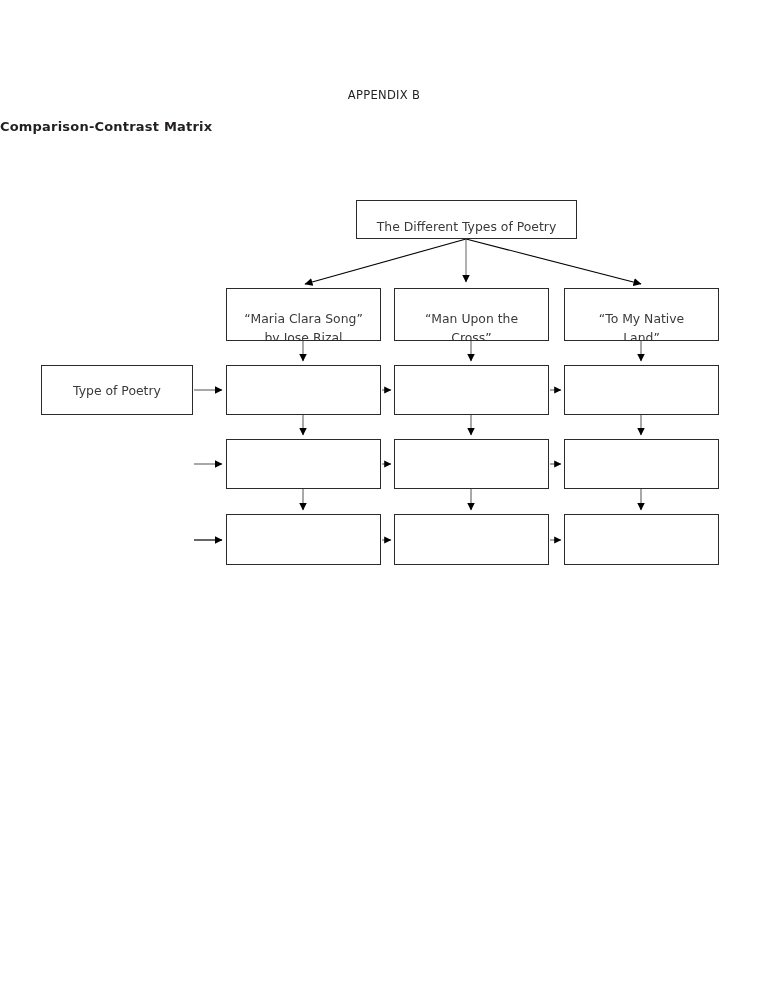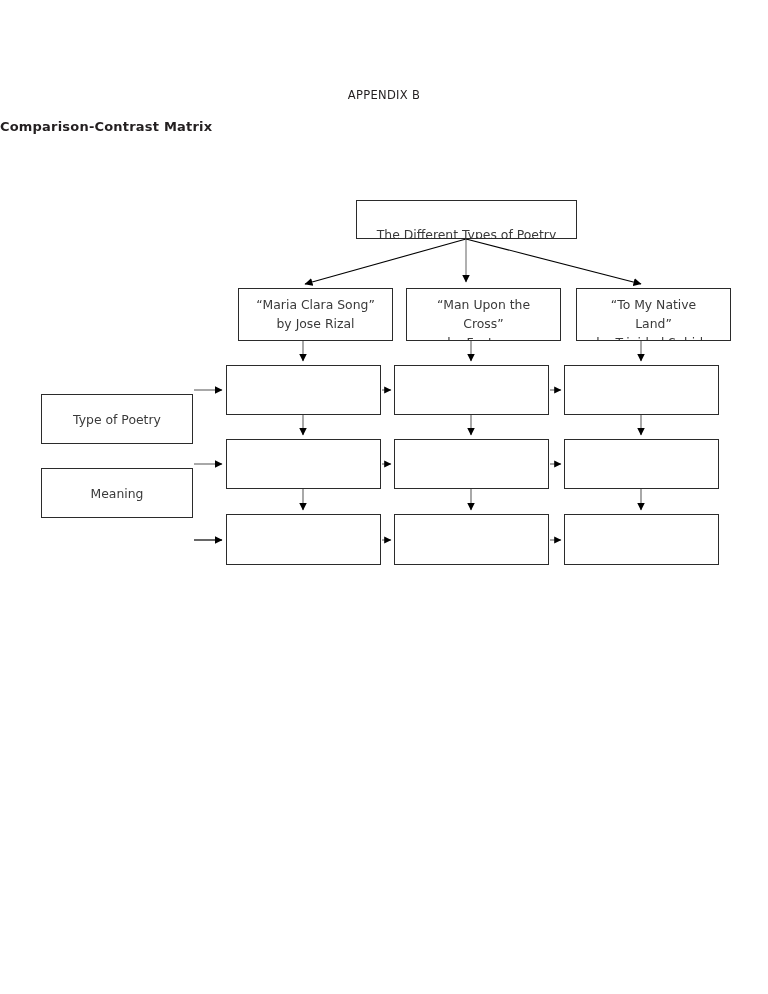"The Different Types of Poetry" .root-box { padding-top: 24px -> 16px }
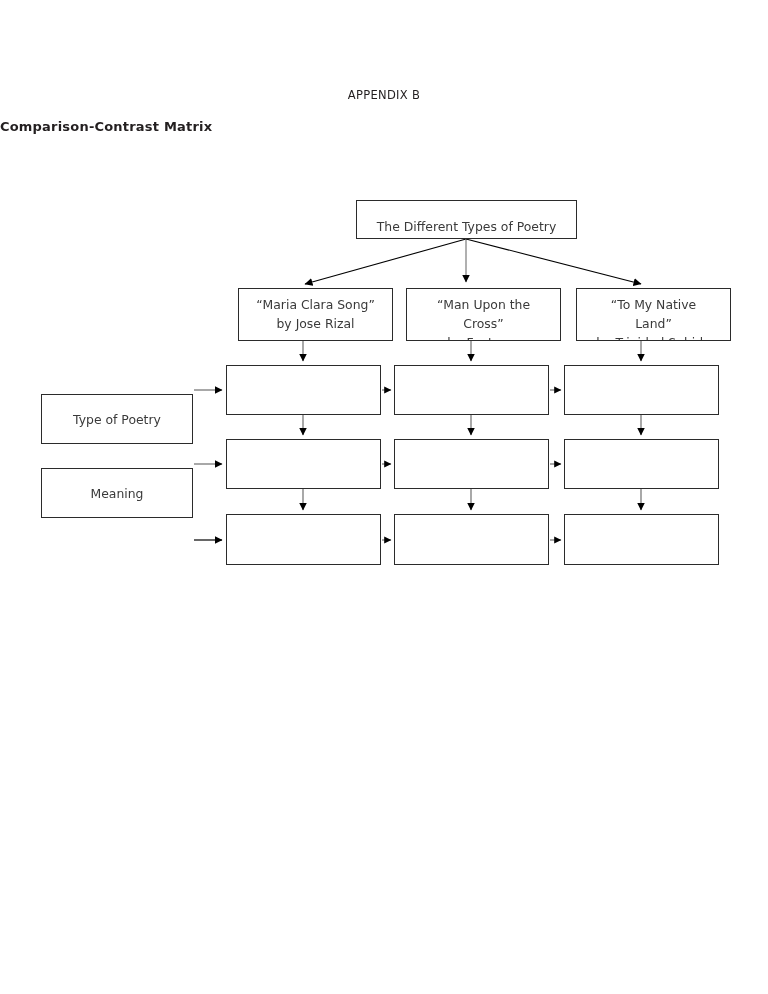"“Maria Clara Song”" .header-box { margin-left: 12px -> none; padding-top: 6px -> 20px }
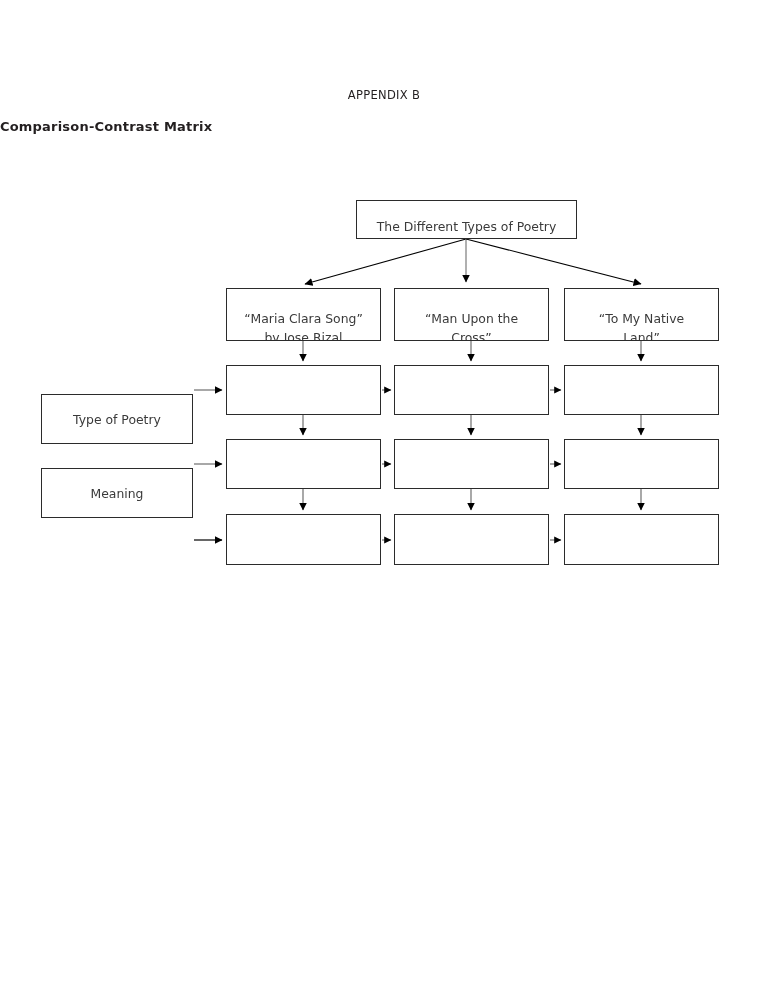"Type of Poetry" .rowlabel-box { margin-top: 29px -> none }
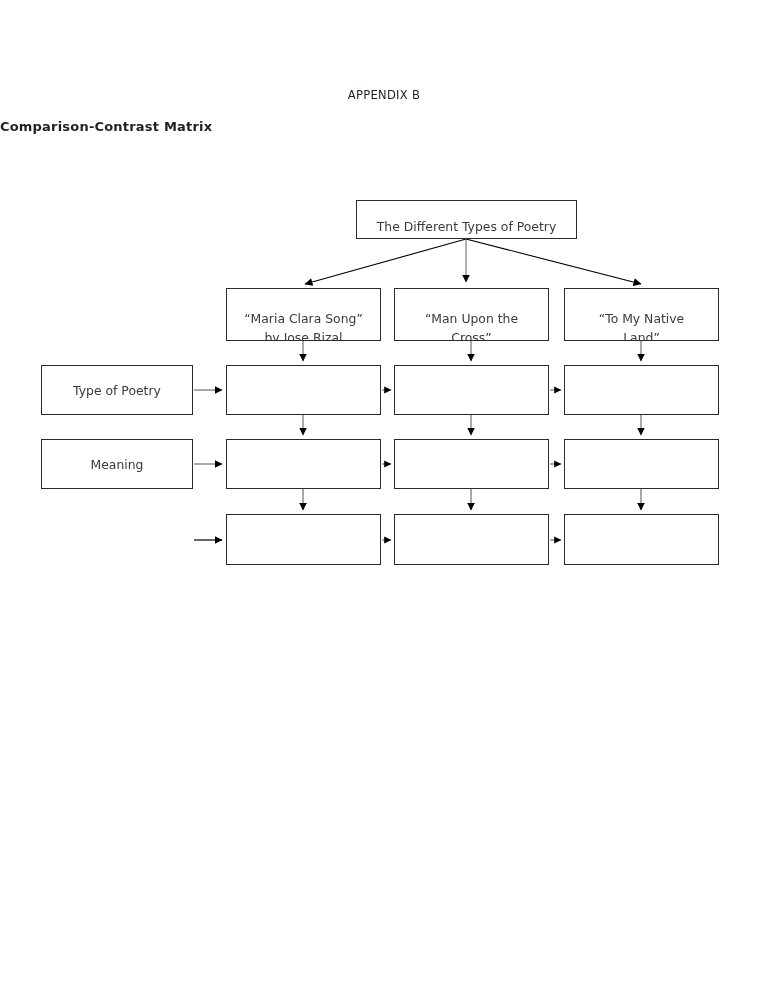"Meaning" div.box { html: <div> <span>Meaning</span> </div> -> none }
